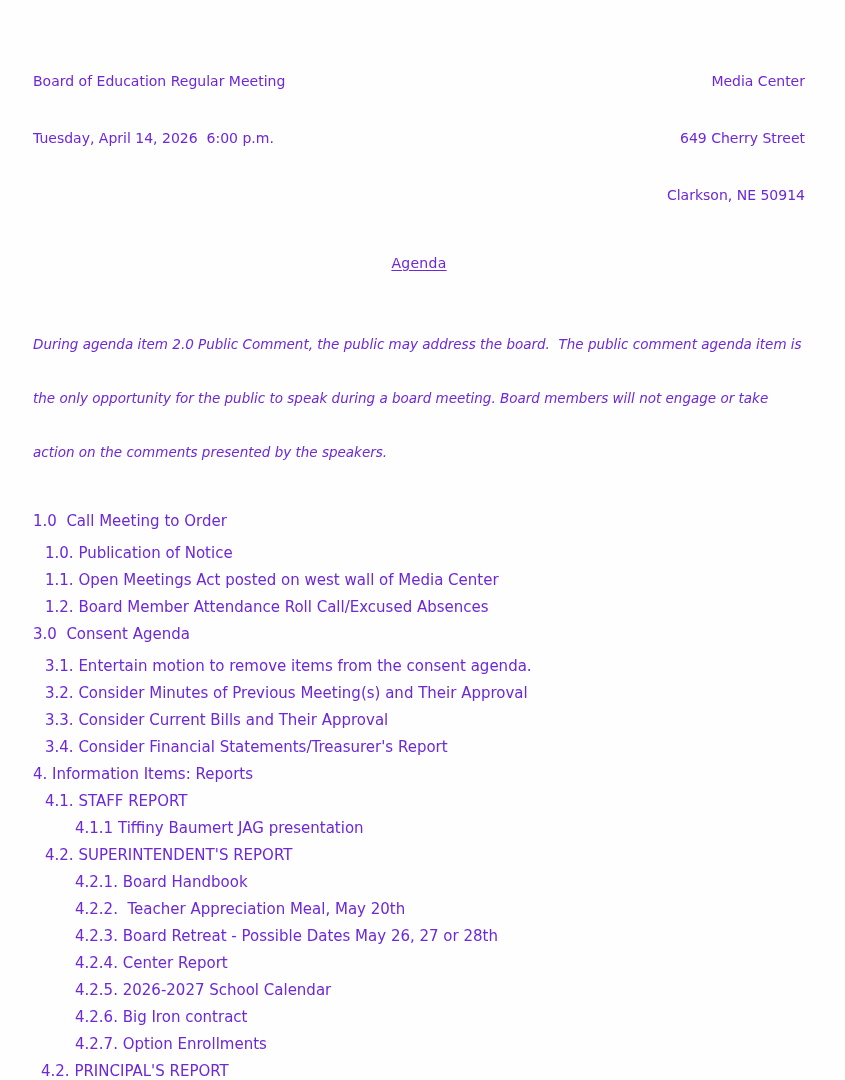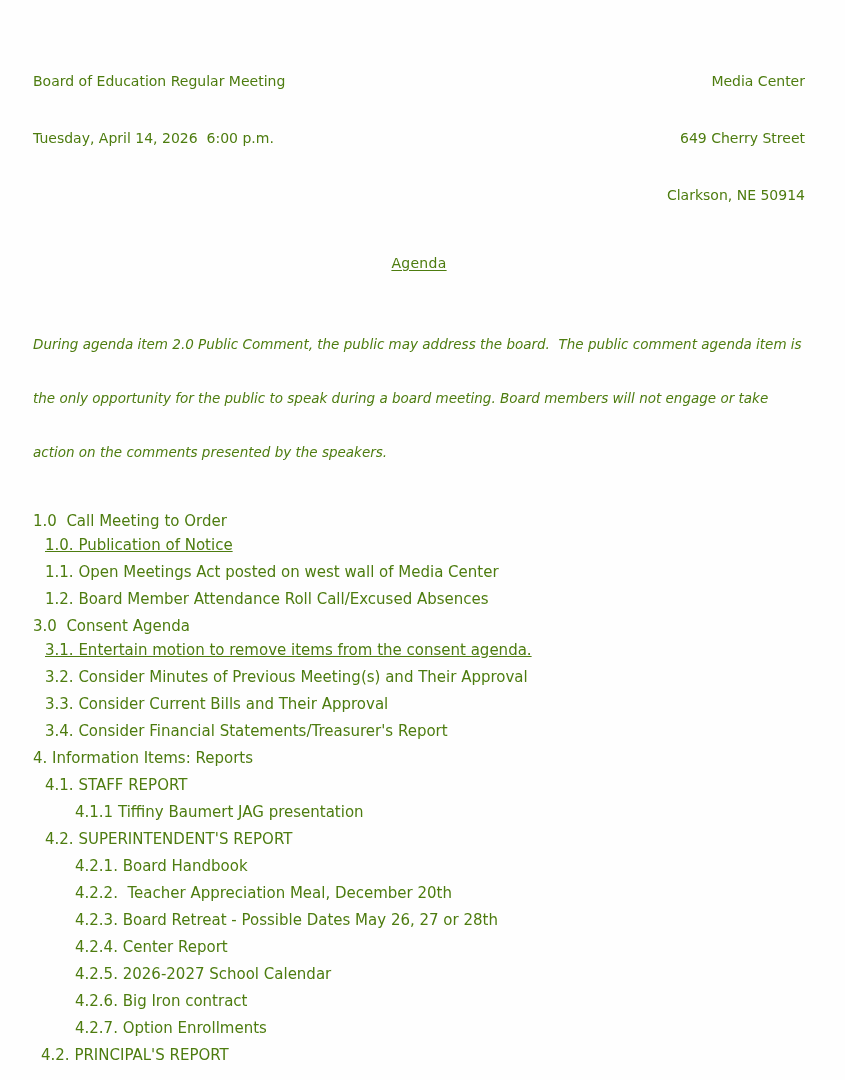"Board of Education Regular Meeting" .page { color: #4d7c0f -> #6d28d9 }
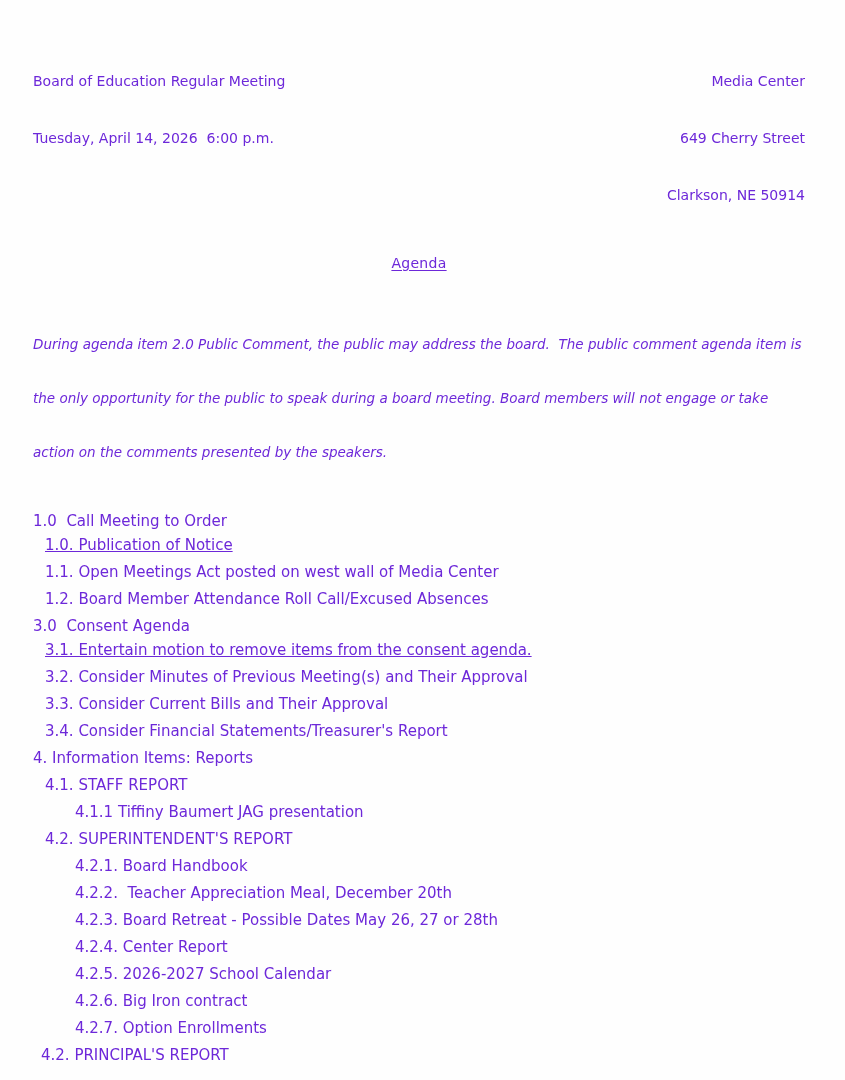"1.0. Publication of Notice" .item.tight { margin-top: 8px -> 16px; text-decoration: underline -> none }
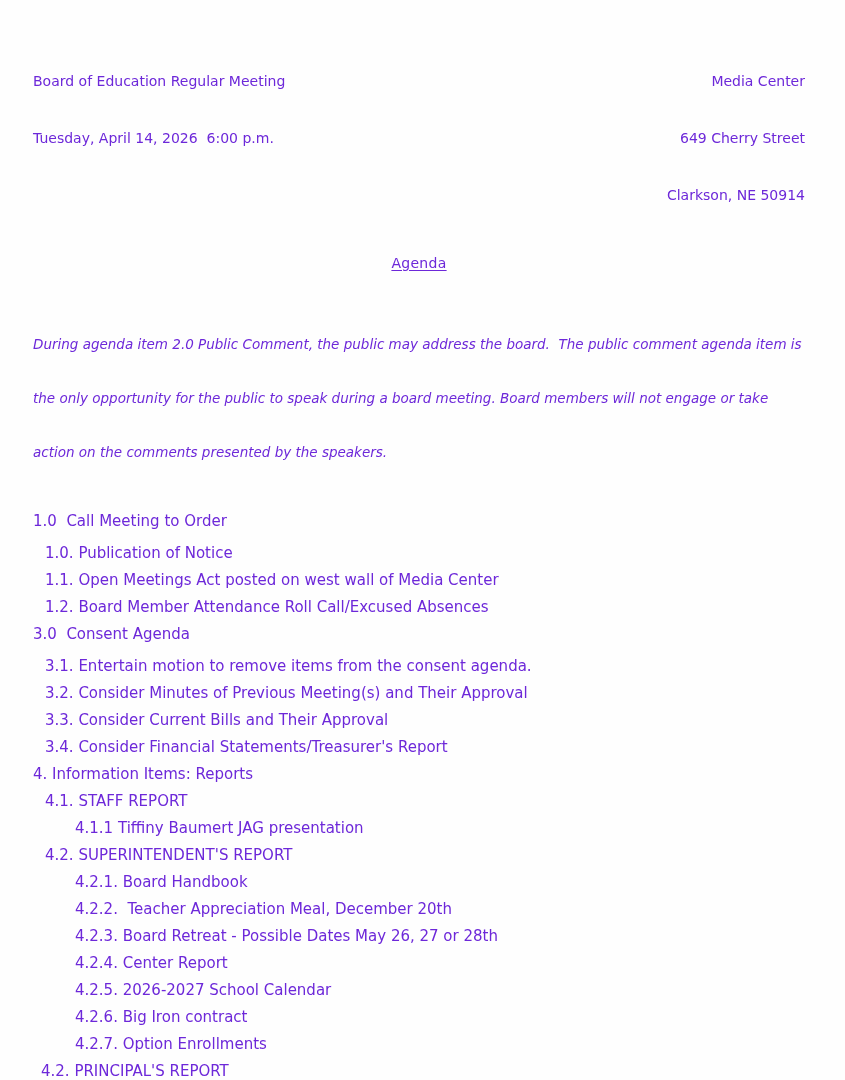"4.2.2. Teacher Appreciation Meal," div.item { text: December -> May }
